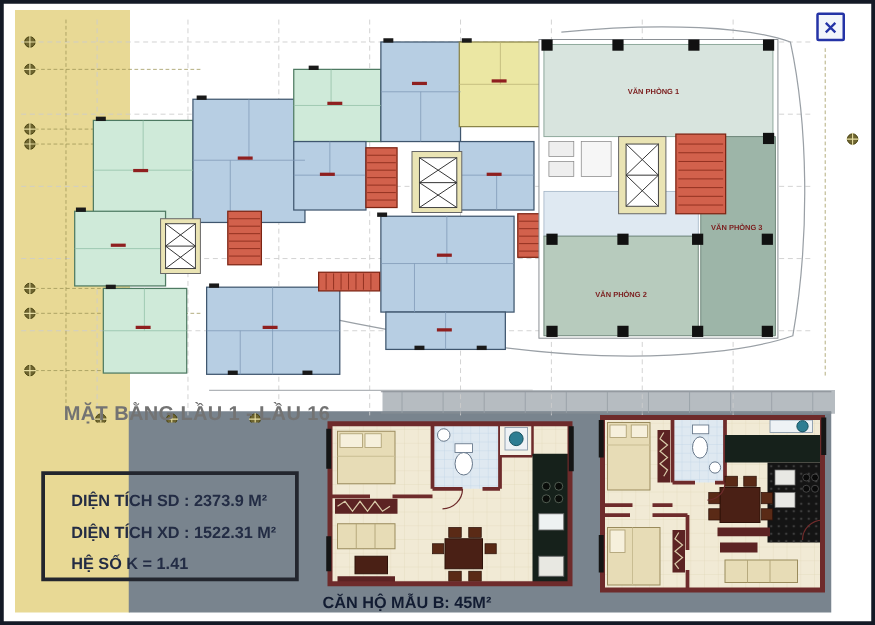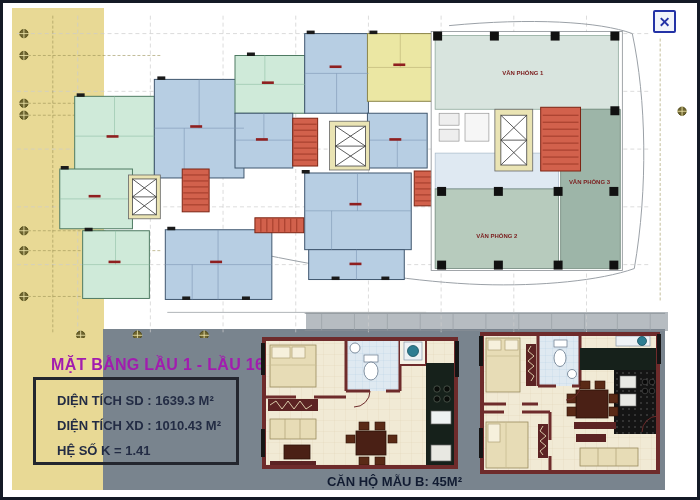"MẶT BẰNG LẦU 1 -" .plan-title { color: #a21caf -> #737373; top: 353px -> 320px }
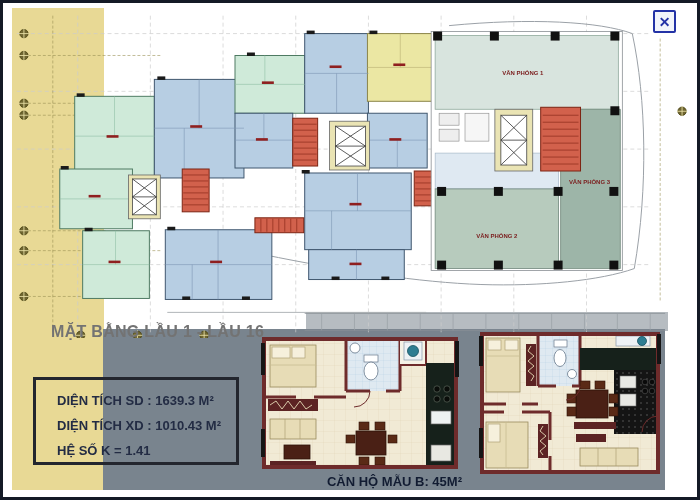"DIỆN TÍCH SD : 1639.3" div.info-line { text: 1639.3 -> 2373.9 }
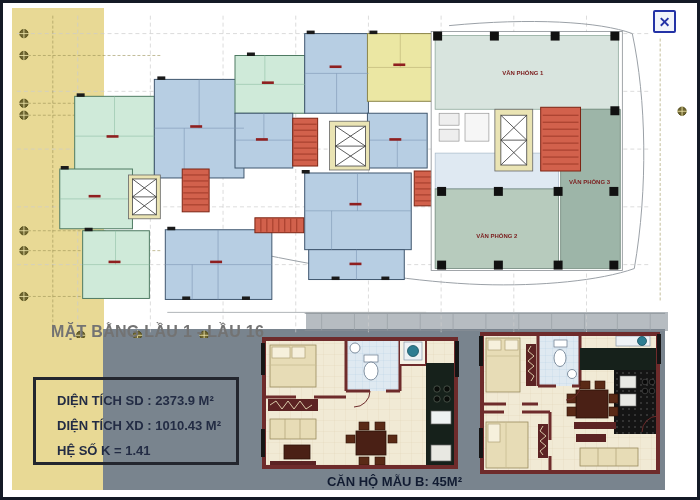"DIỆN TÍCH XD : 1010.43" div.info-line { text: 1010.43 -> 1522.31 }
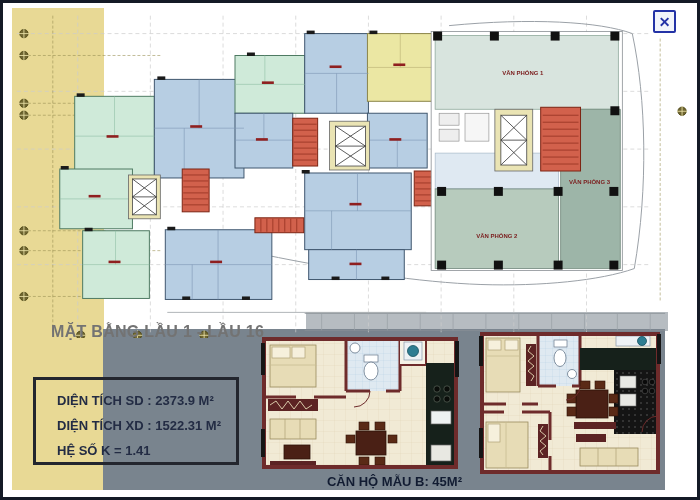"CĂN HỘ MẪU B: 45M²" .caption { text-align: right -> left }
